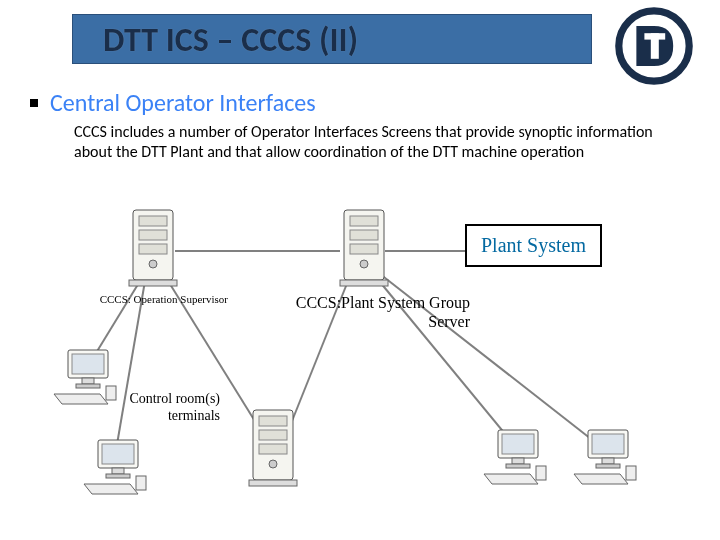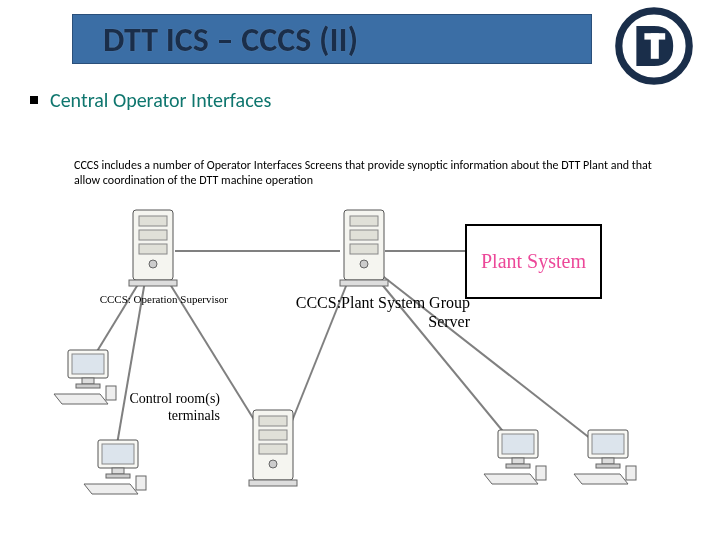"Central Operator Interfaces" .heading { color: #0f766e -> #3b82f6; font-size: 20px -> 24px }
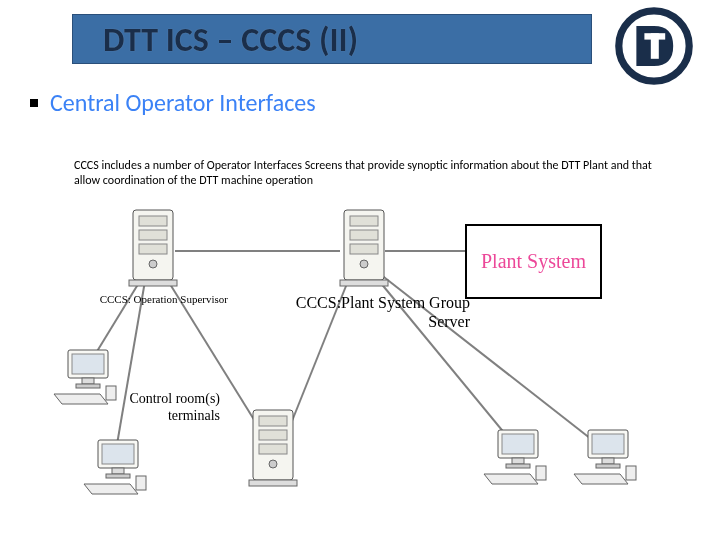"CCCS includes a number of" .body-text { font-size: 12px -> 16px; margin-top: 36px -> none }
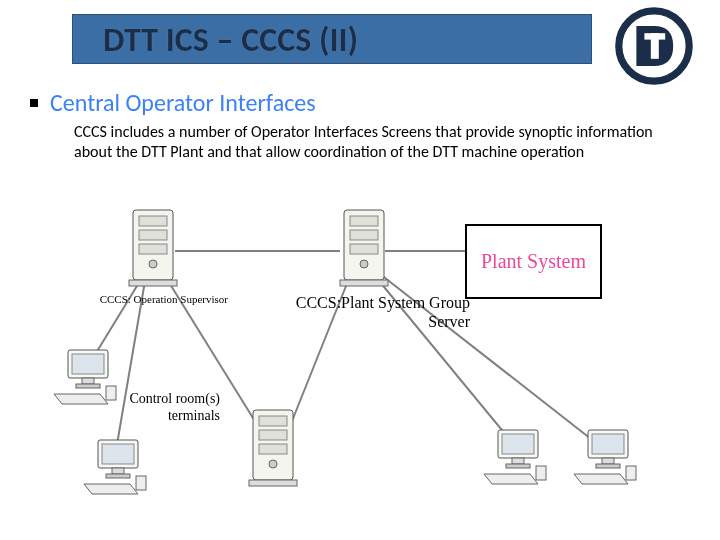"Plant System" .d-box-label { color: #ec4899 -> #0369a1; padding: 24px 14px -> 8px 14px }
